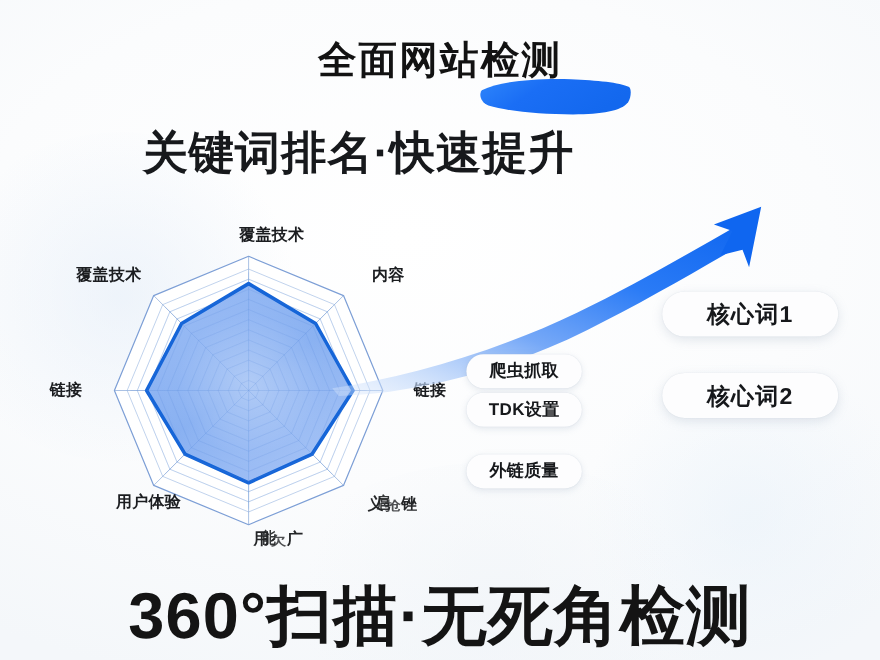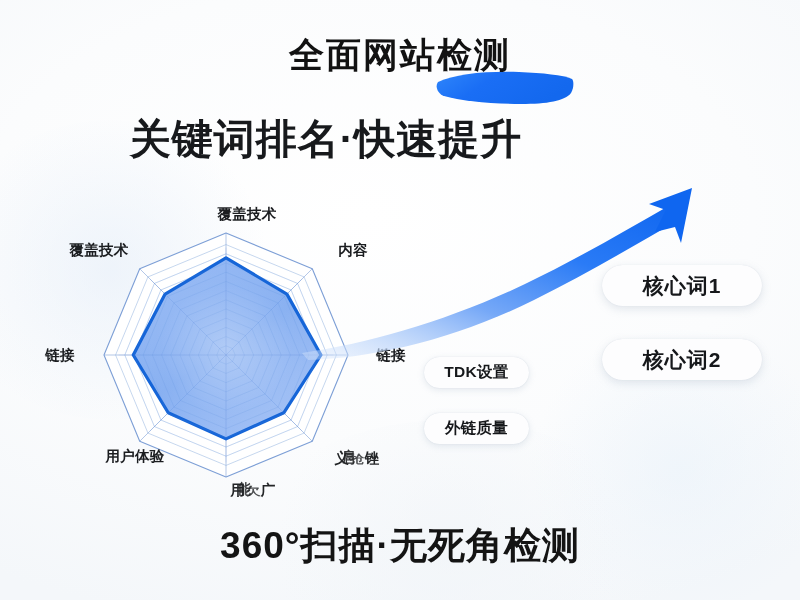"爬虫抓取" div.pill { html: none -> <div> <span>爬虫抓取</span> </div> }
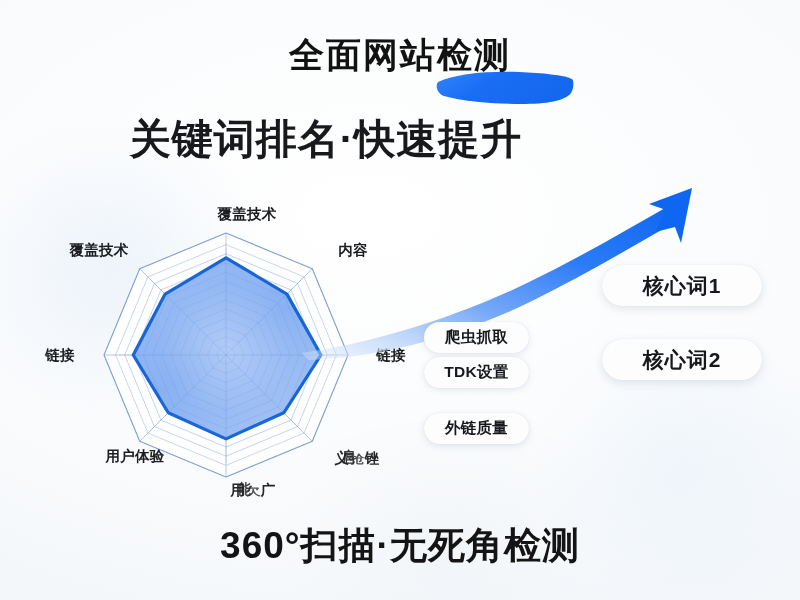"360°扫描·无死角检测" .footline { font-size: 37px -> 59px }
